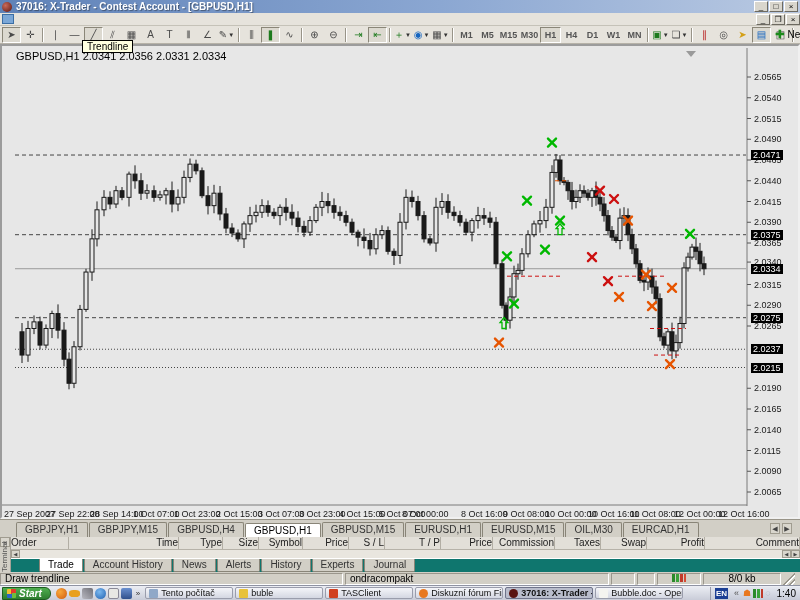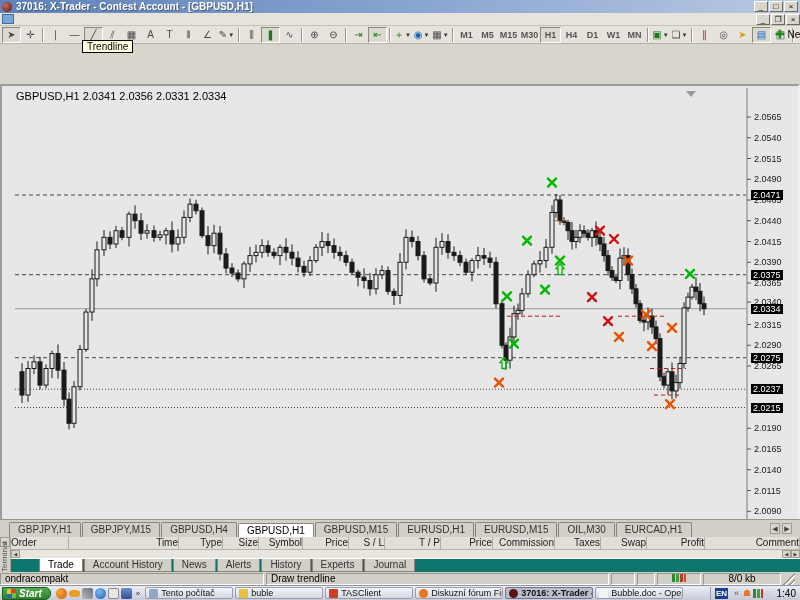"GBPUSD,H1 2.0341 2.0356 2.0331 2.0334" #chartwin { margin-top: 40px -> none }
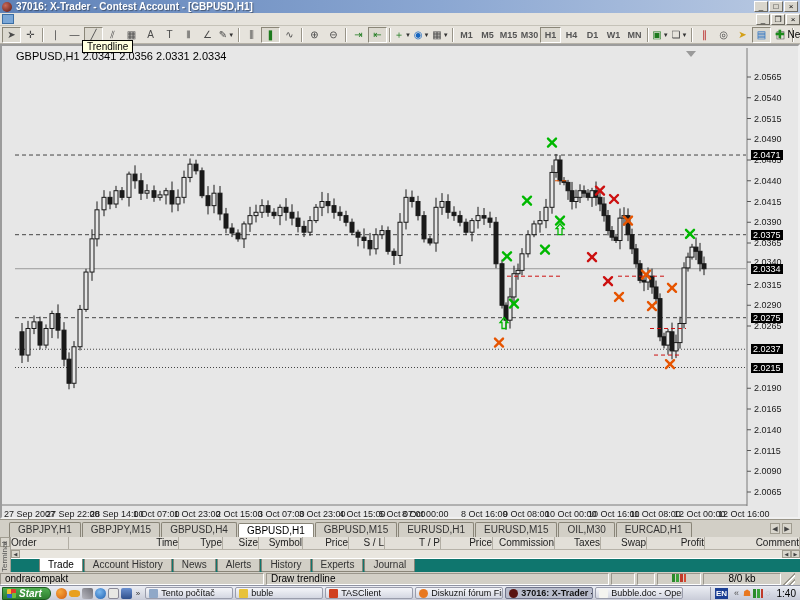"GBPJPY,H1" #charttabs { padding-left: 9px -> 16px }
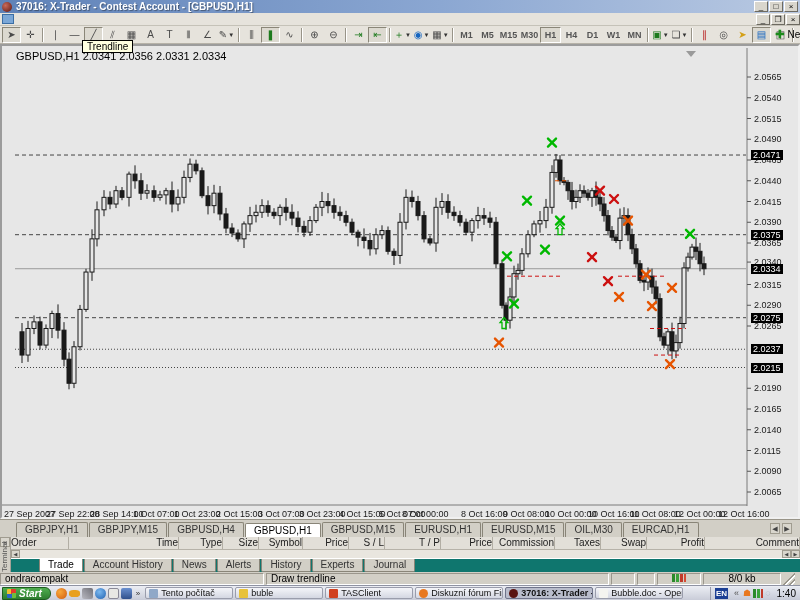"ondracompakt" div.spanel { order: before "Draw trendline" -> after "Draw trendline" }
